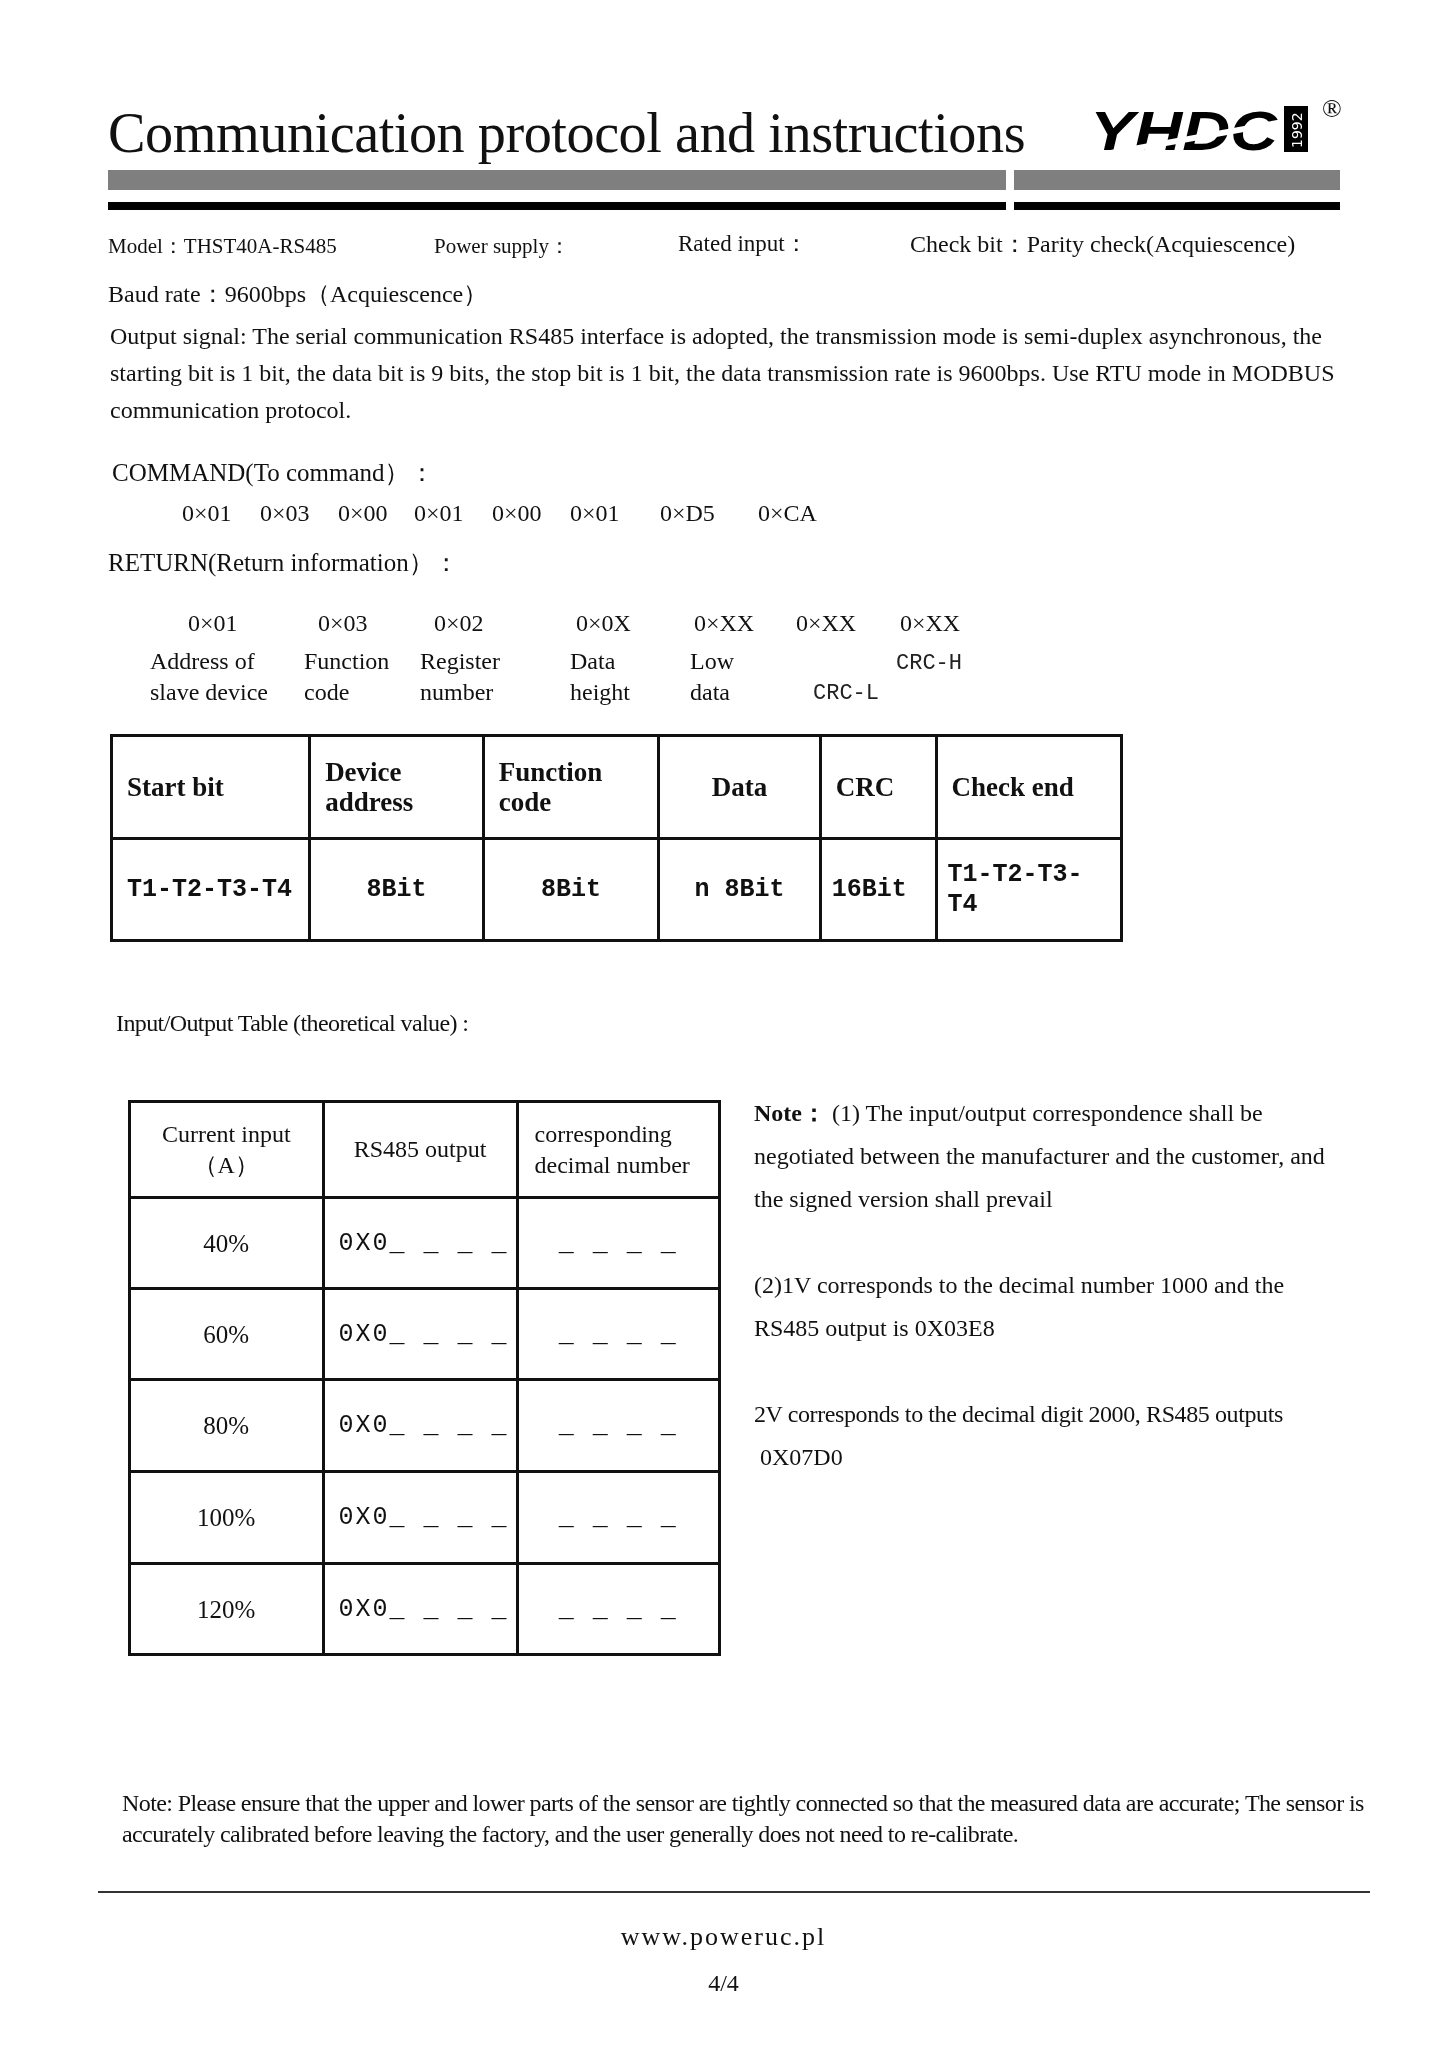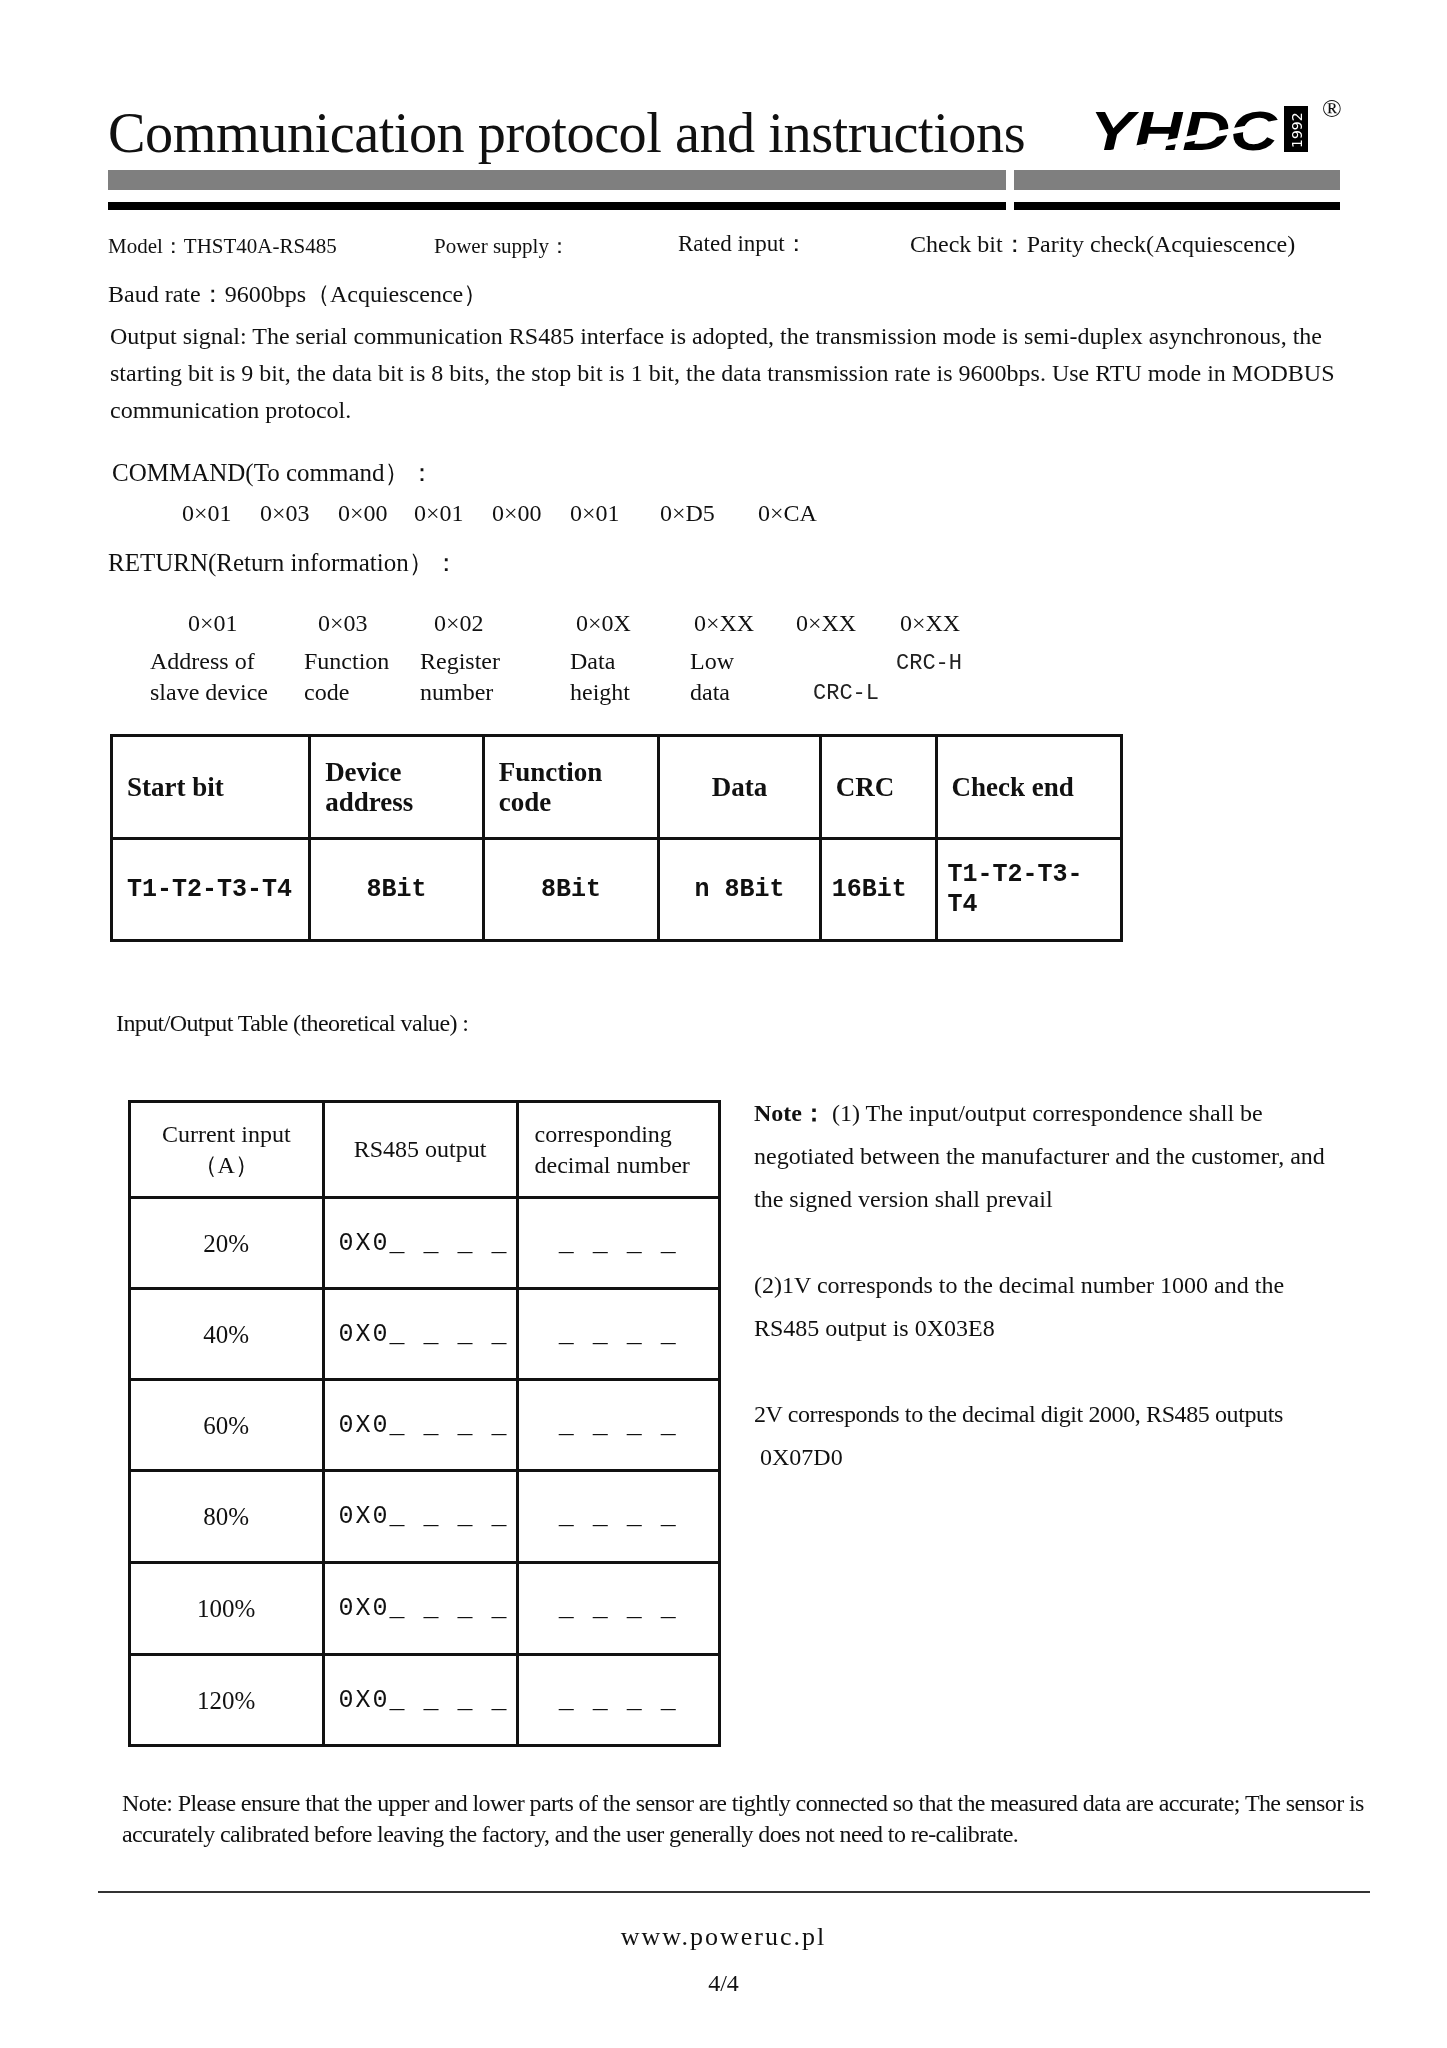"Output signal: The serial communication" div.abs { text: 9 bit, the data bit is 8 -> 1 bit, the data bit is 9 }
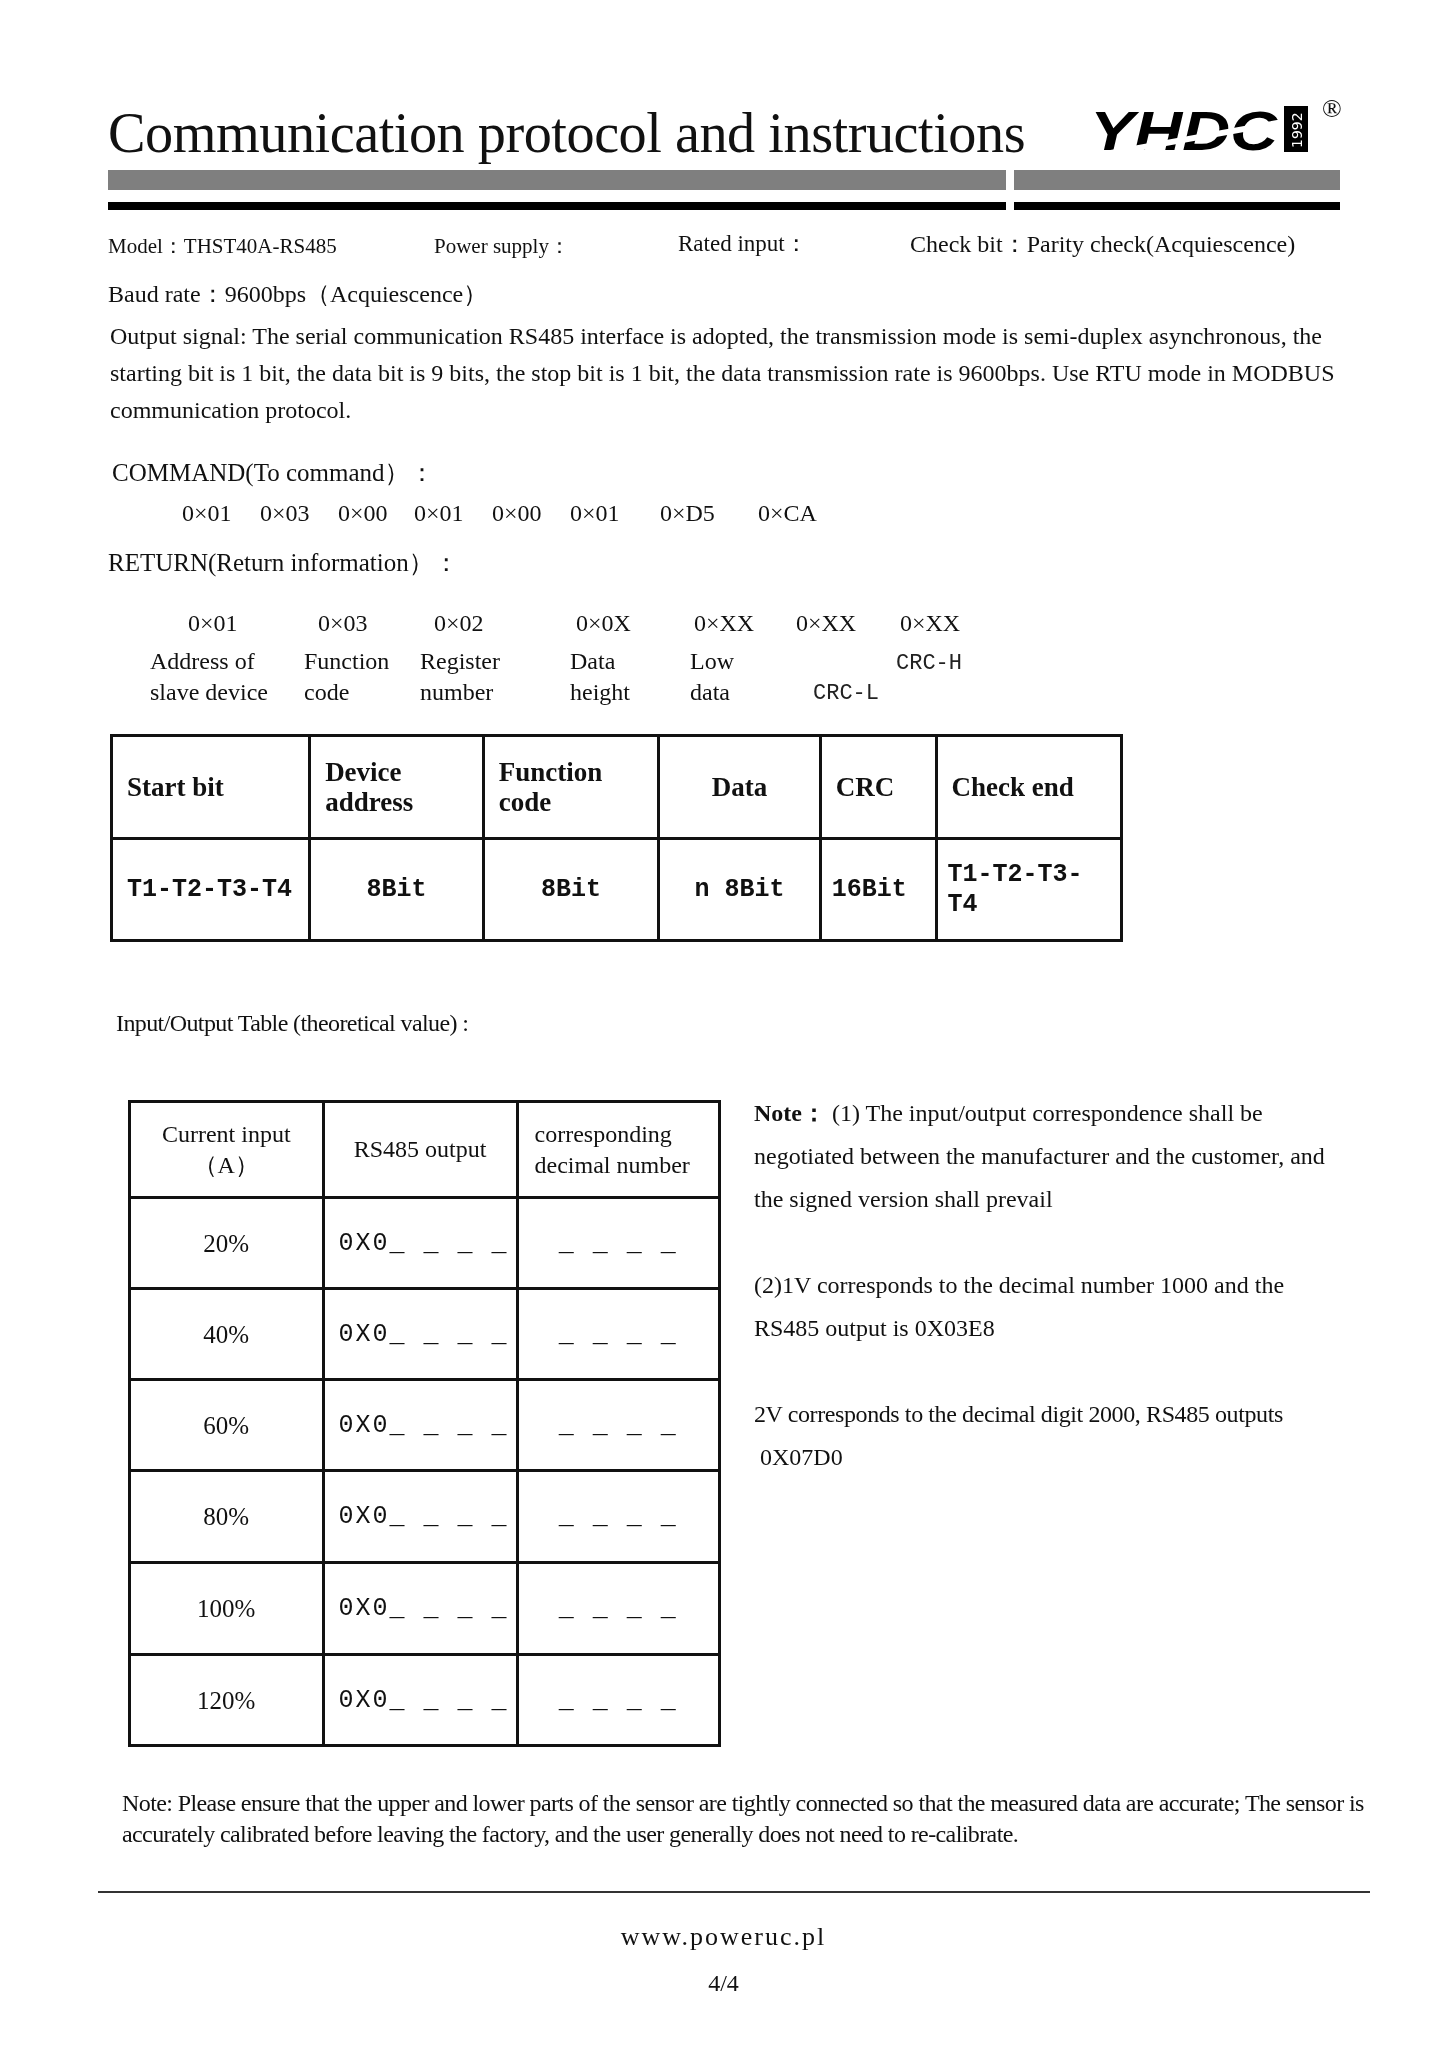"20%" tr { html: <tr> <td>20%</td> <td>0X0_ _ _ _</td> <td>_ _ _ _</td> </tr> -> none }
